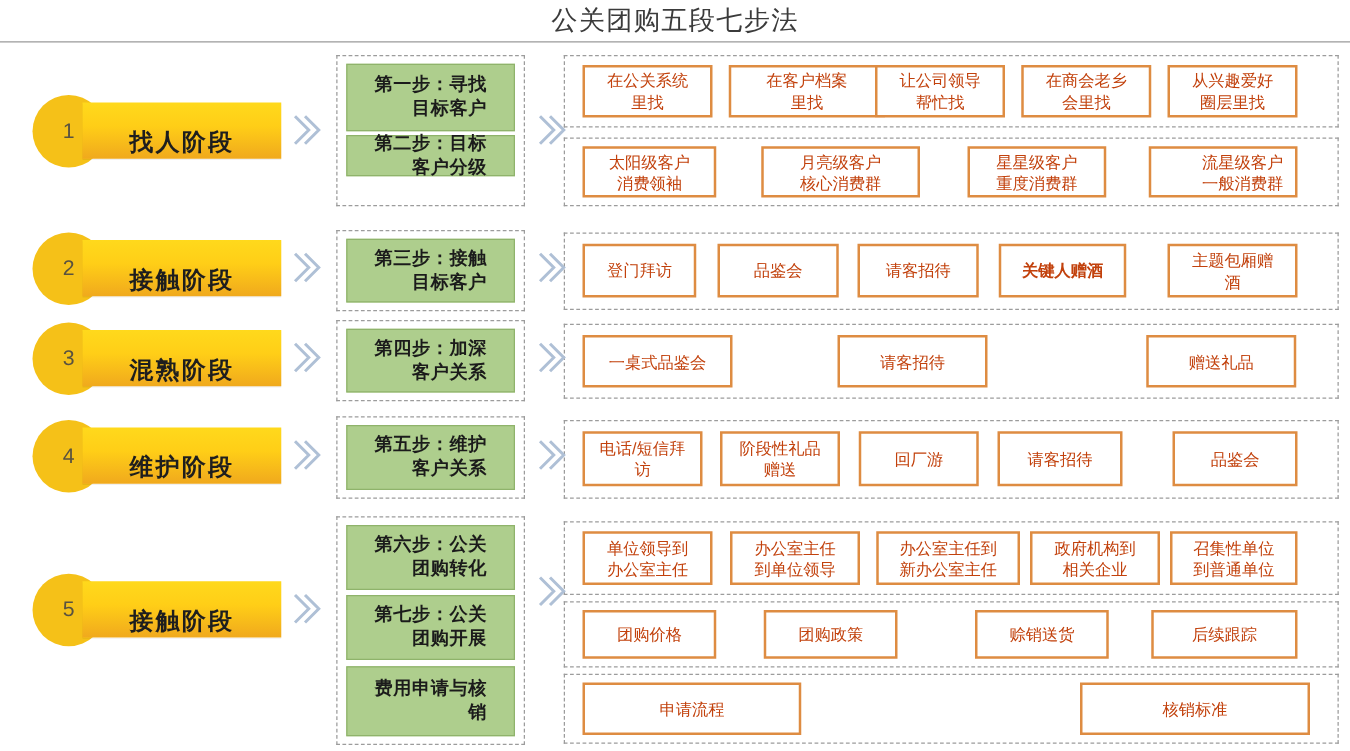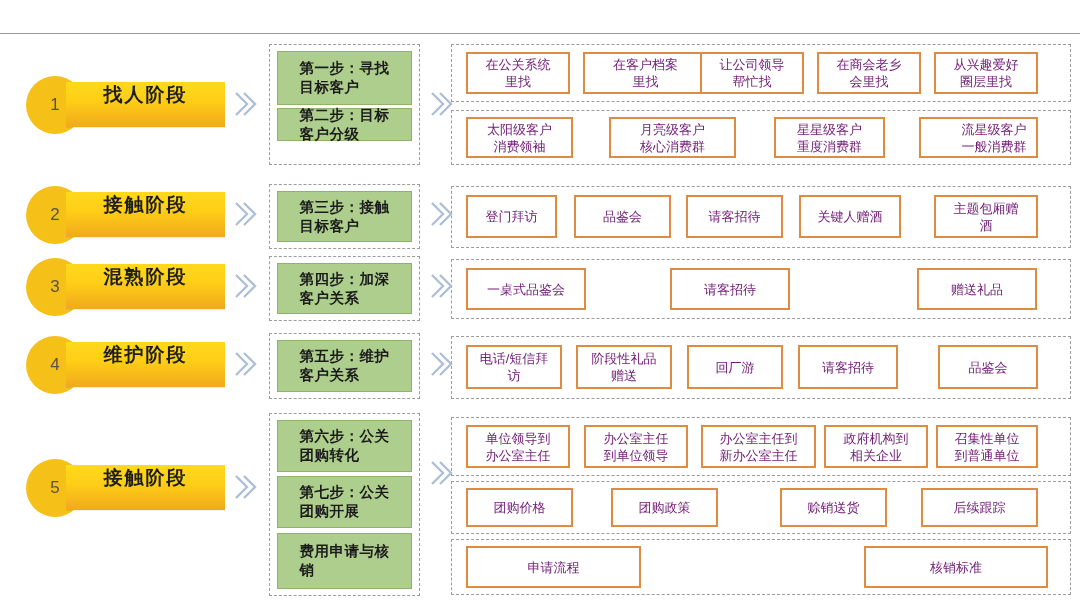"公关团购五段七步法" div.title { html: none -> <div>公关团购五段七步法</div> }
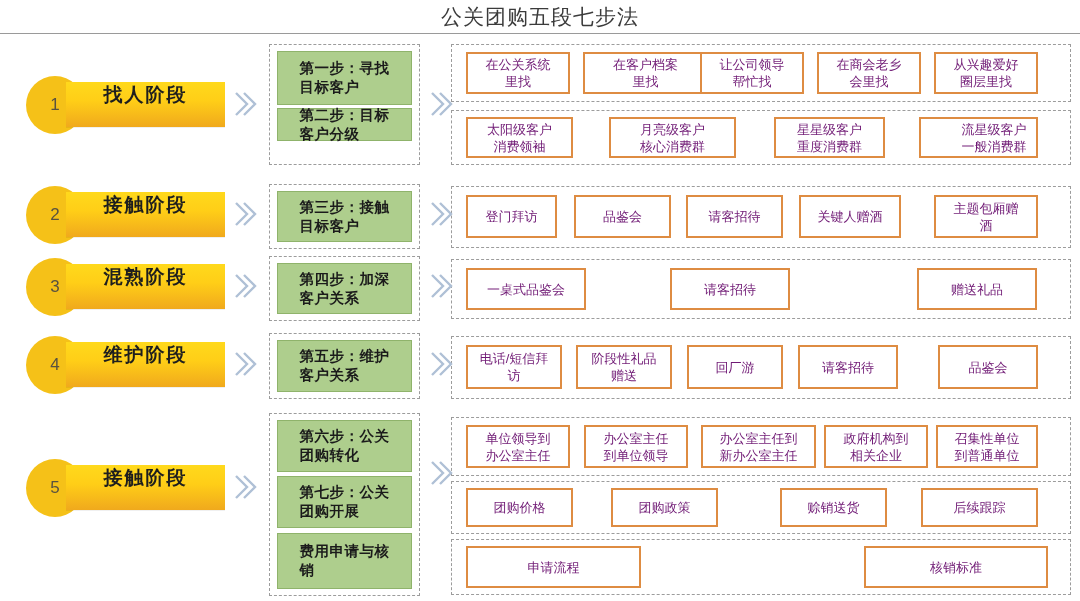"第一步：寻找" .step-box { text-align: left -> right }
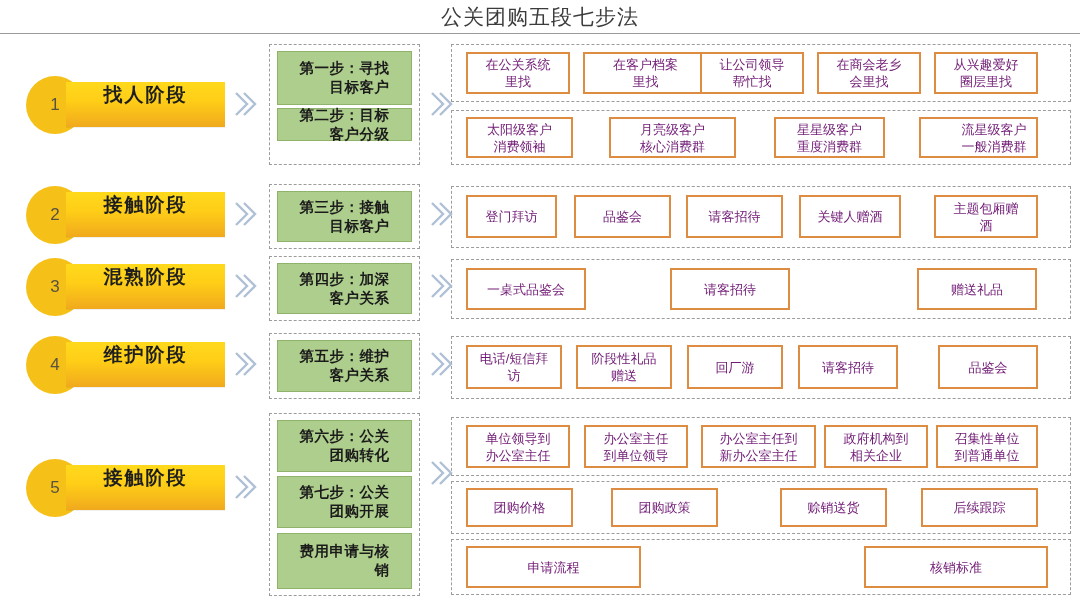"在公关系统" .card span { color: #701a75 -> #c2410c }
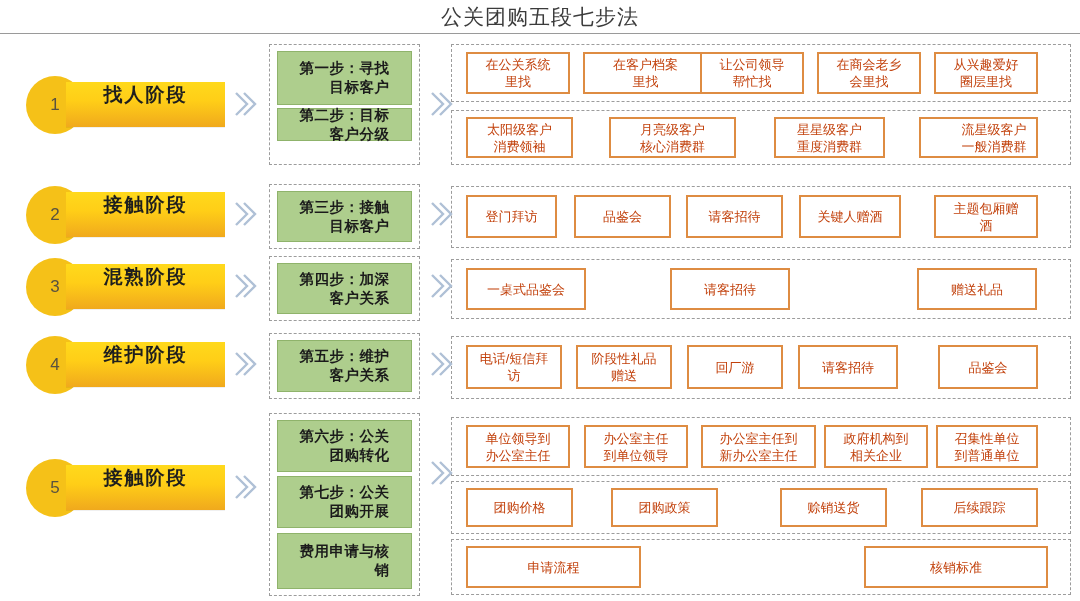"找人阶段" .stage-bar { align-items: flex-start -> flex-end }
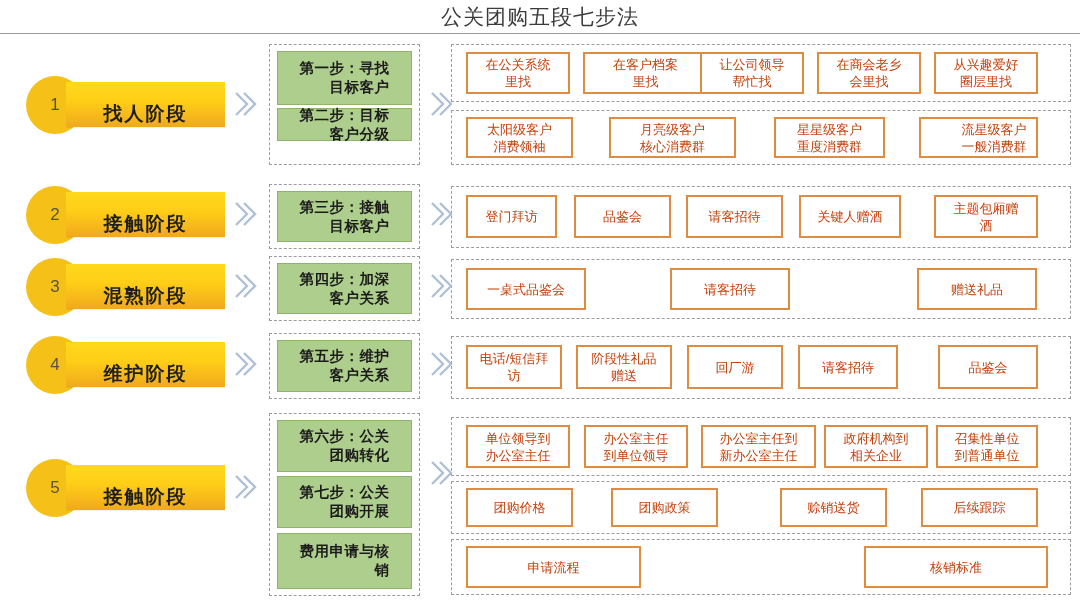"关键人赠酒" div.card { font-weight: none -> bold }
